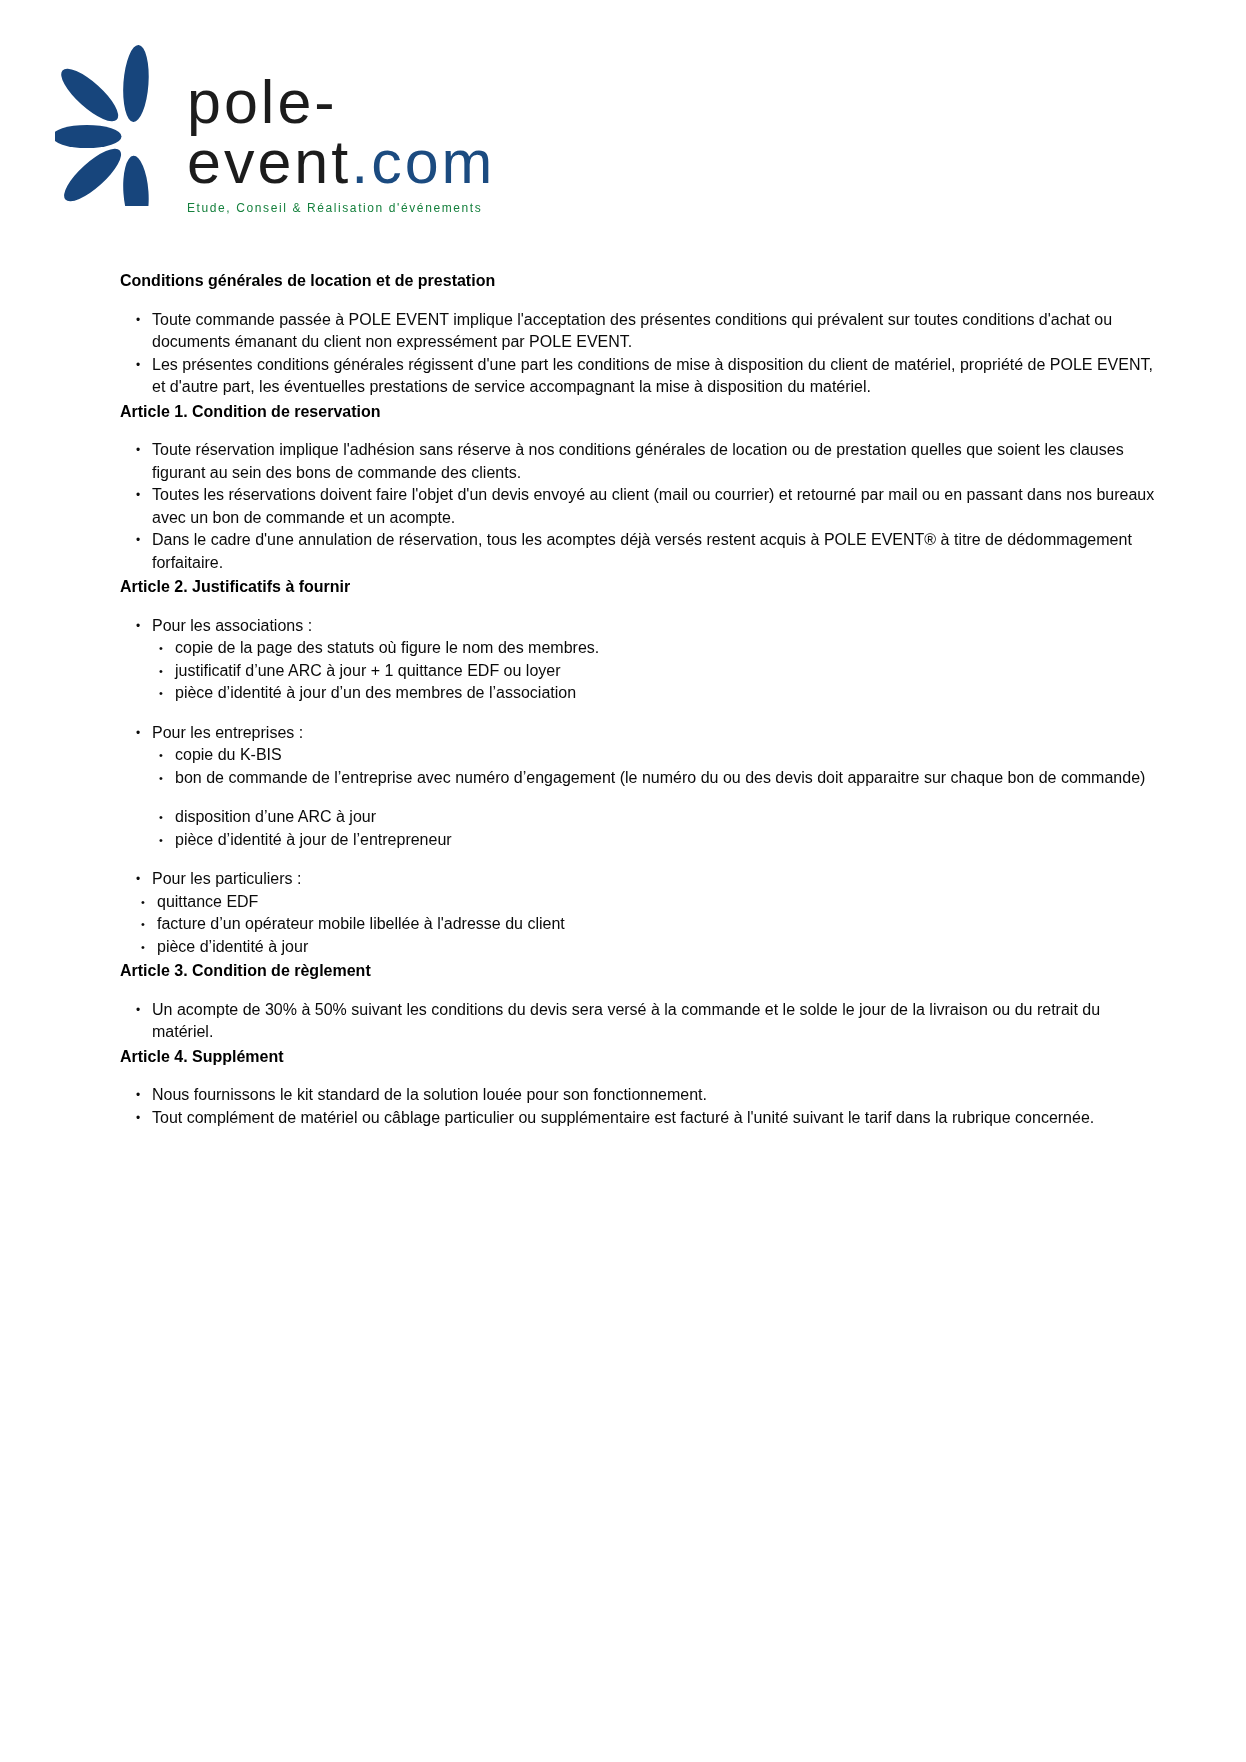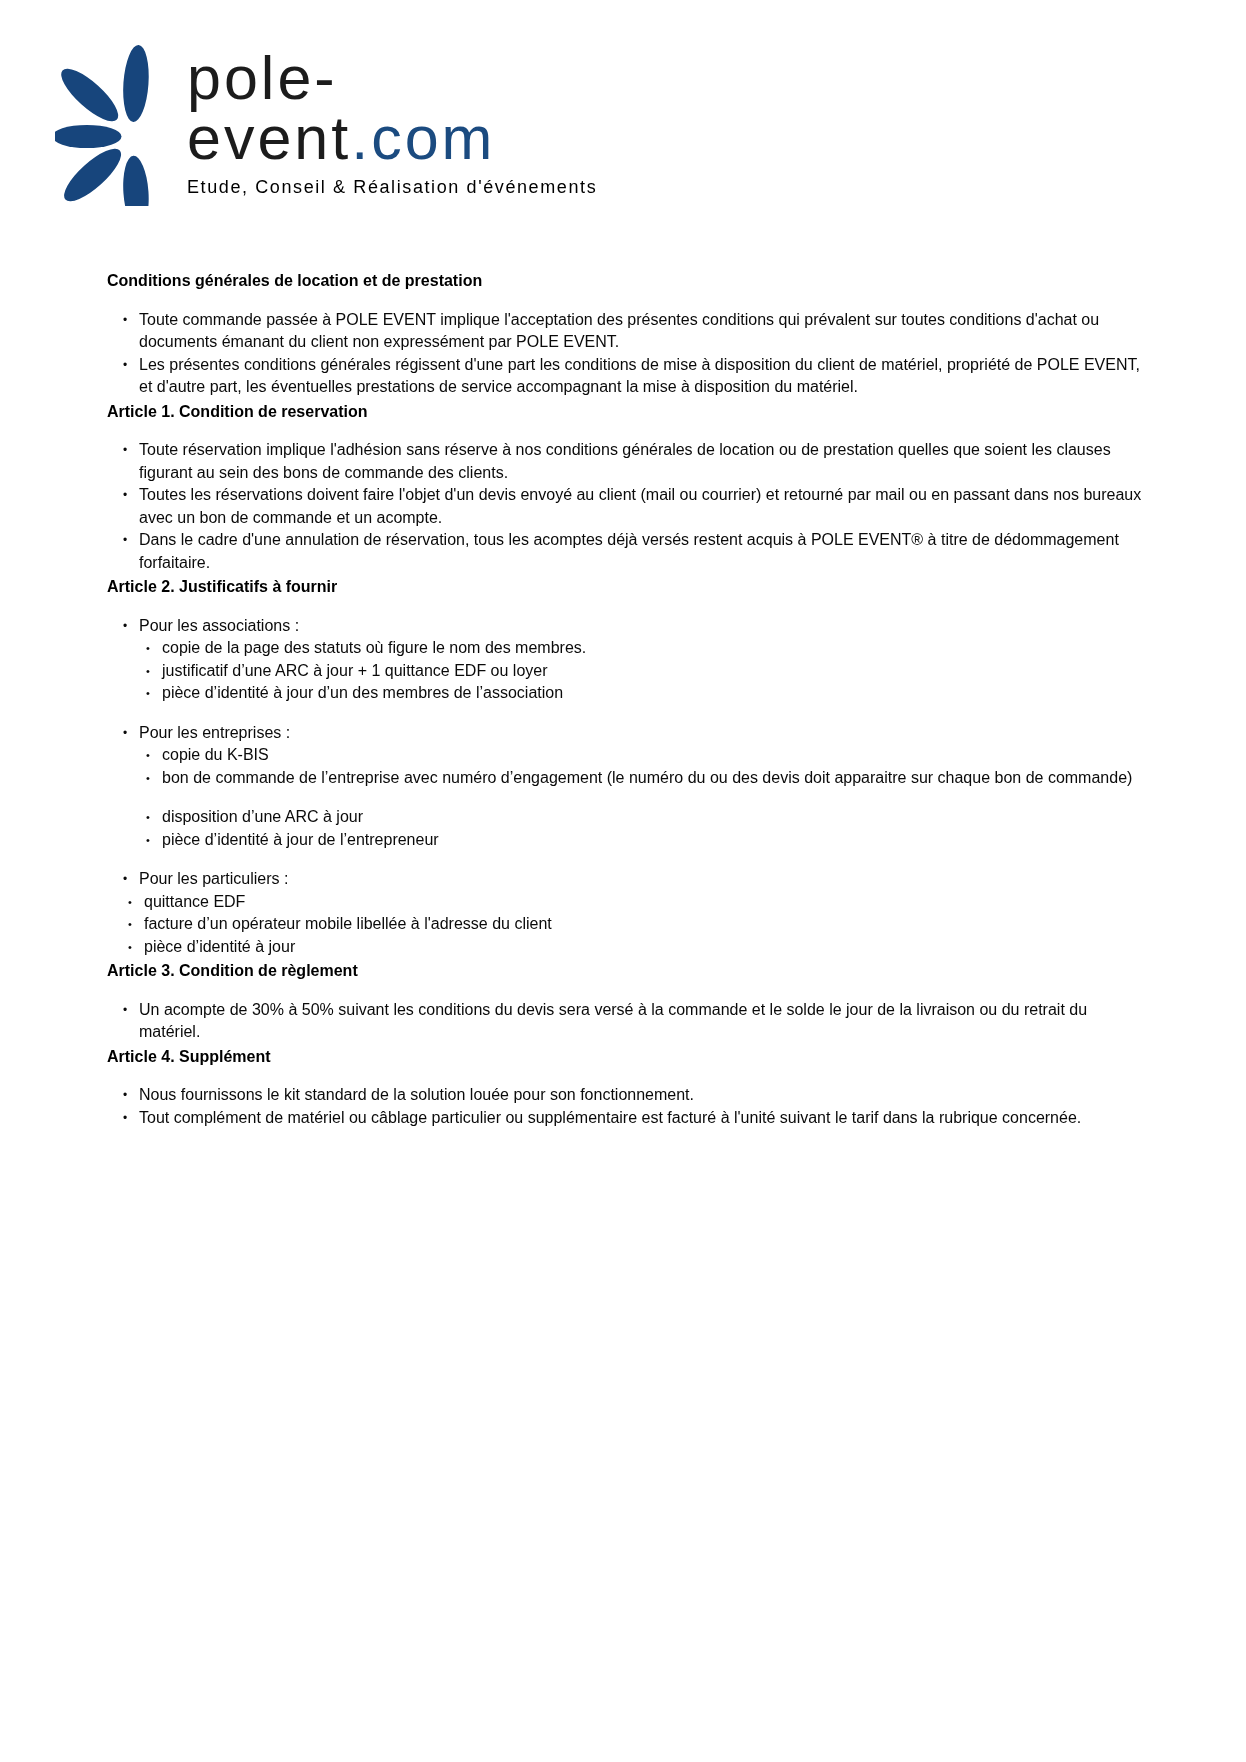"pole-" .brand { margin-top: none -> 24px }
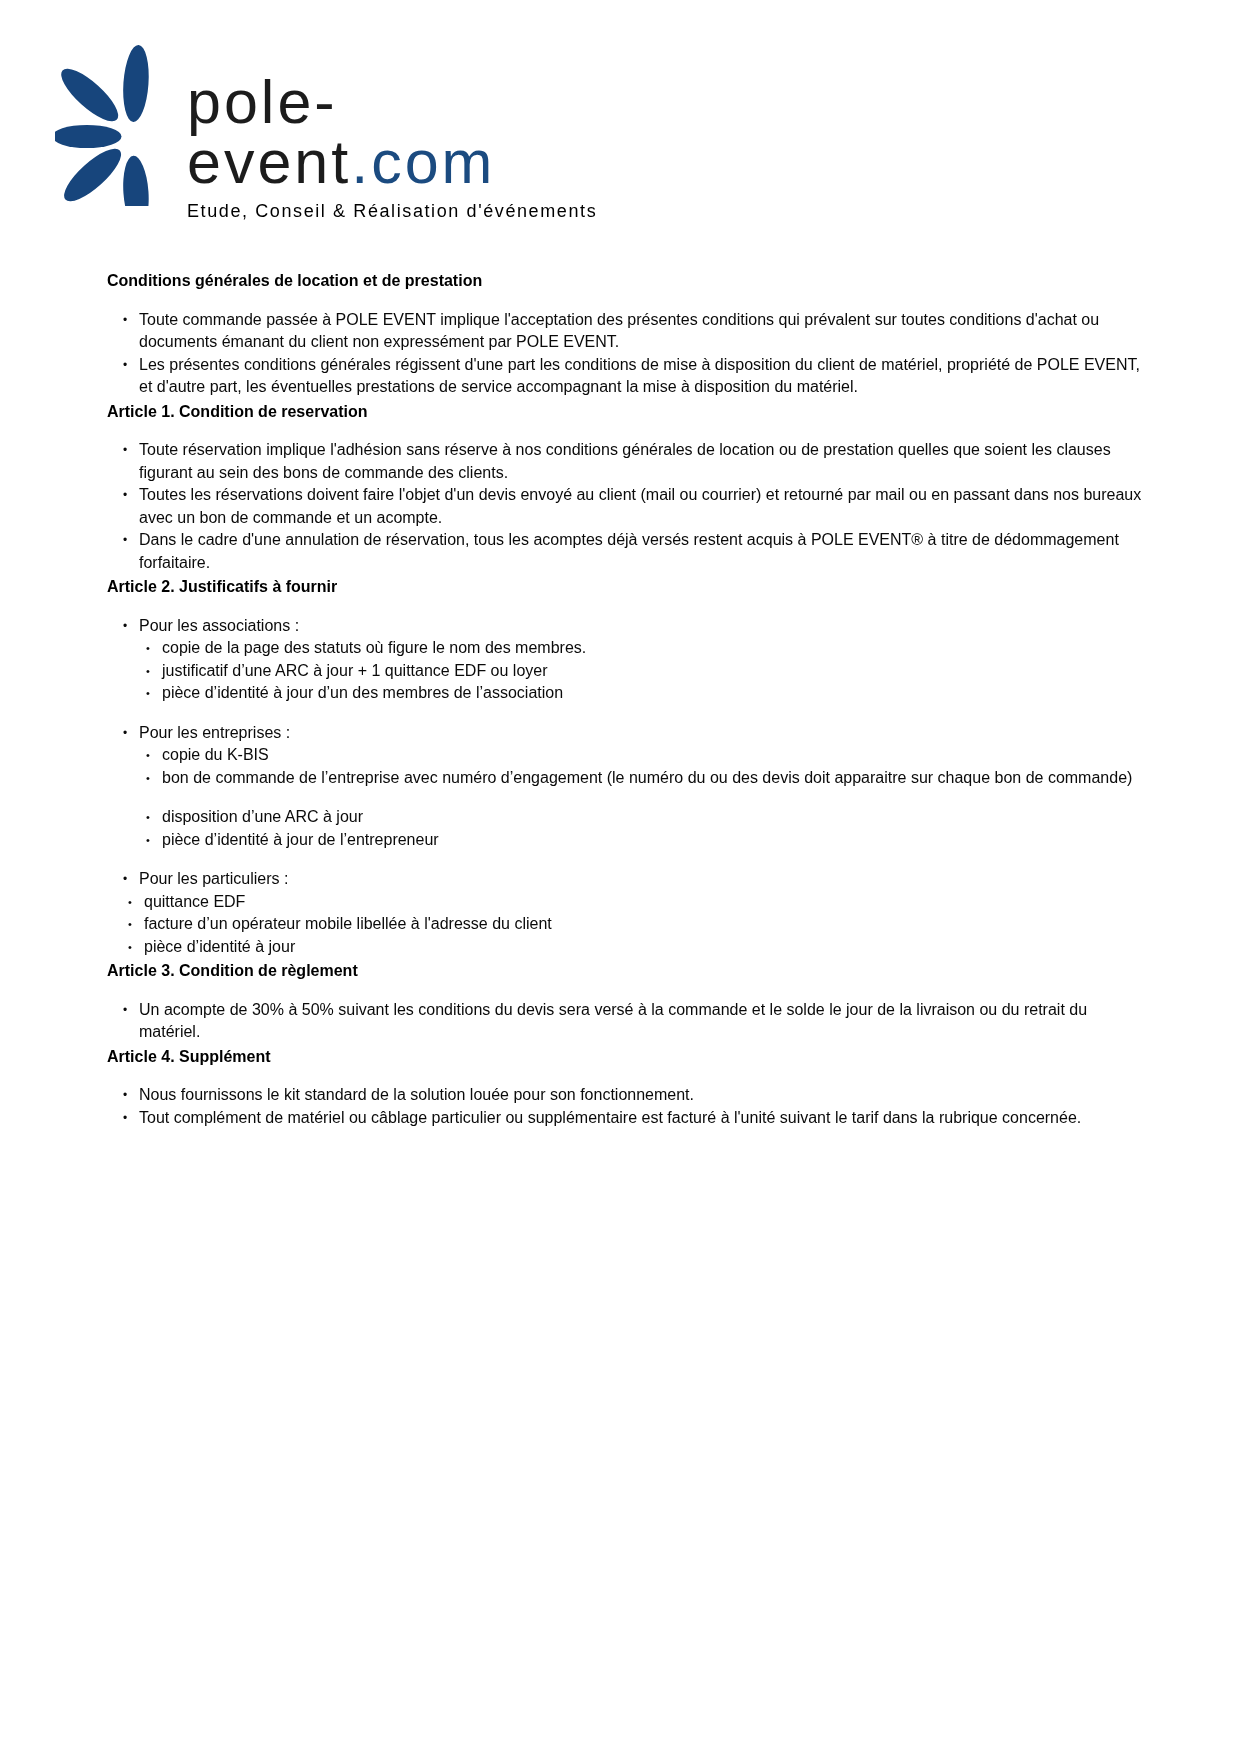"Etude, Conseil & Réalisation" .tagline { color: #000000 -> #15803d; font-size: 18px -> 12px }
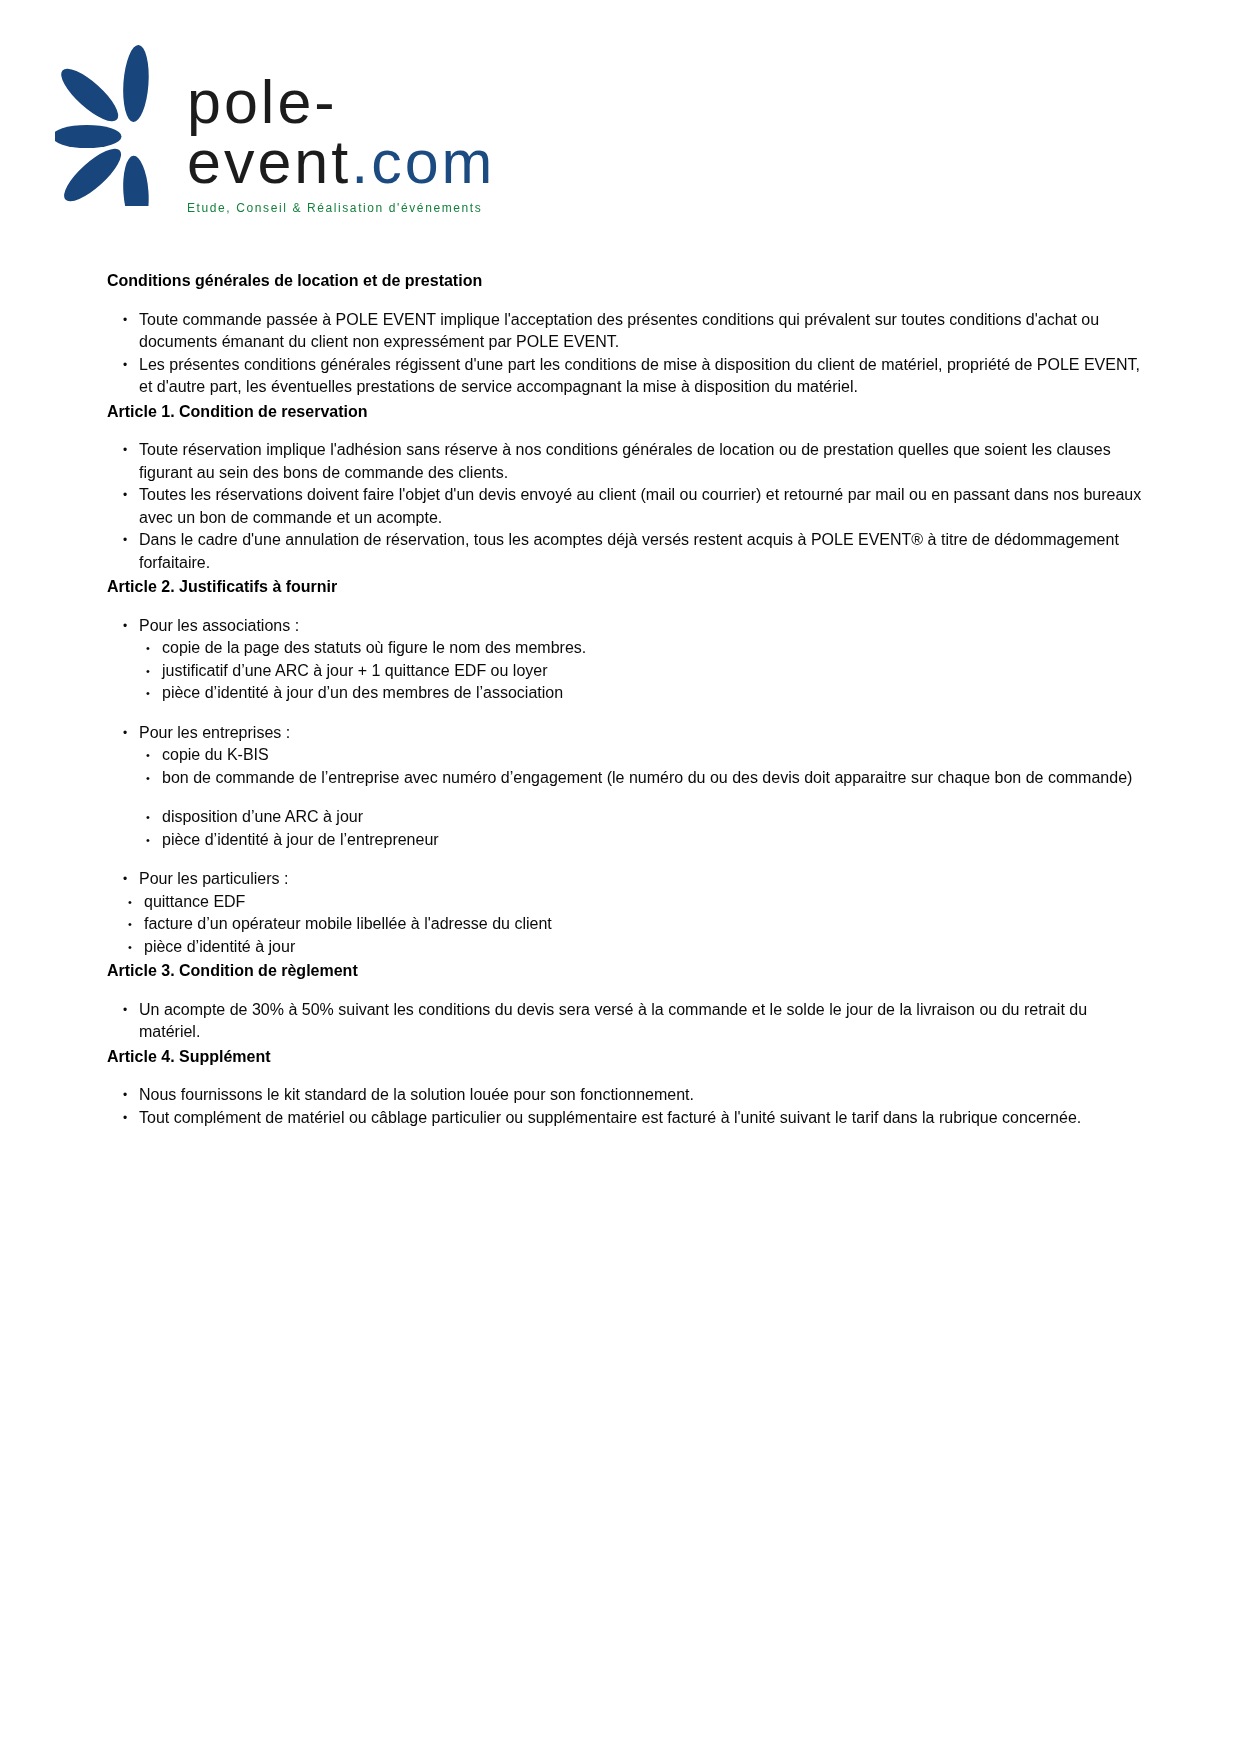"Conditions générales de location et" .content { left: 107px -> 120px }
